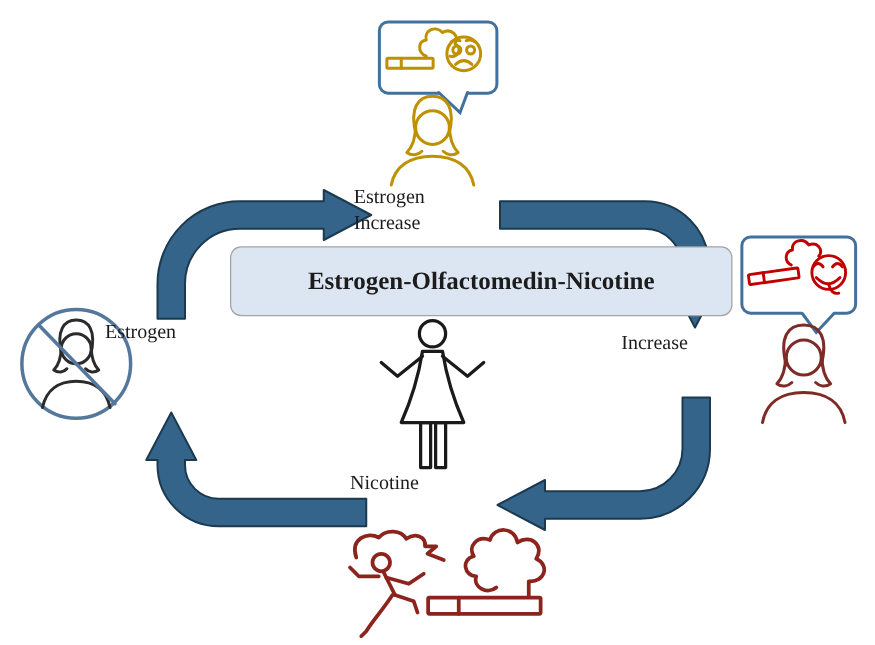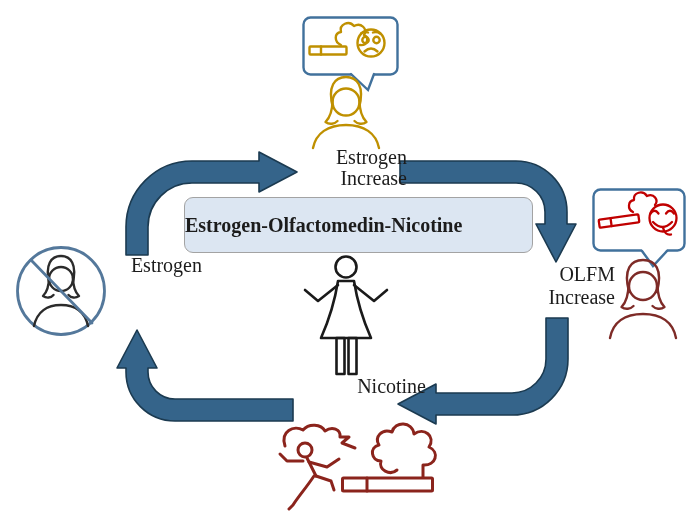"Estrogen" .label { font-size: 20px -> 16px; text-align: right -> left }
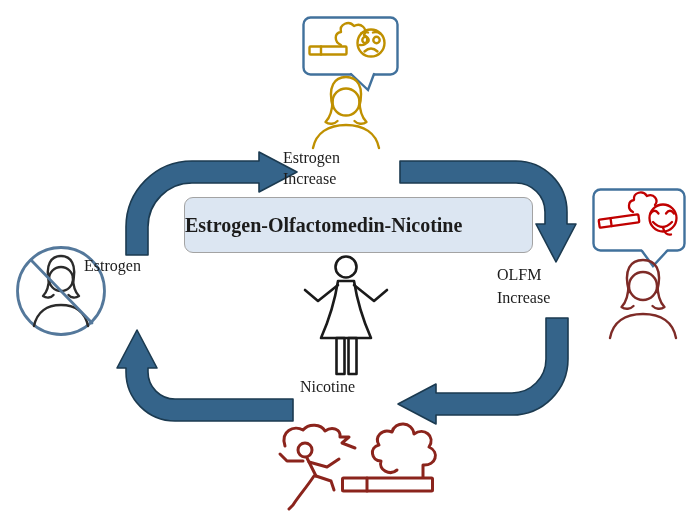"Estrogen-Olfactomedin-Nicotine" #title-box { align-items: none -> center; width: 349px -> 402px }
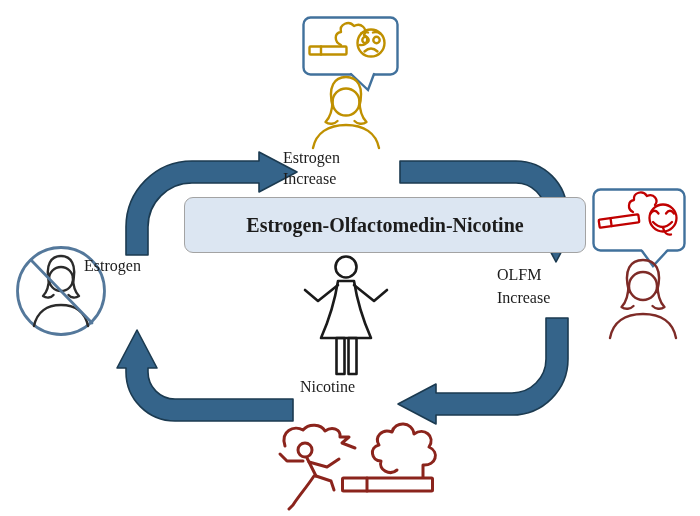"OLFM" div { html: <div>OLFM</div> -> none }
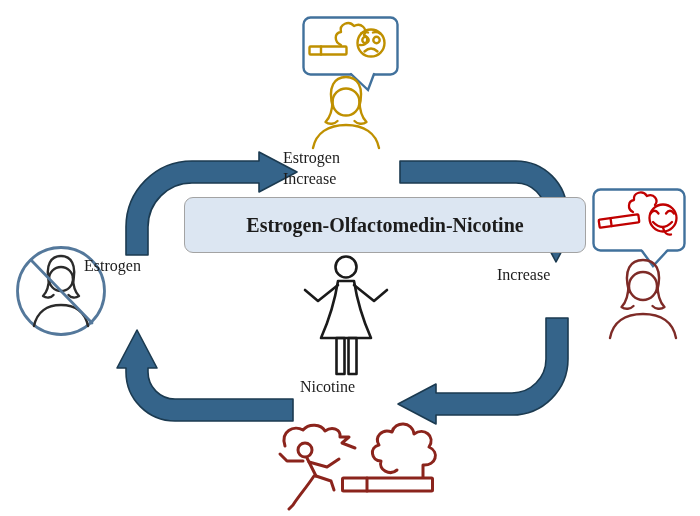"Nicotine" div.label { left: 300px -> 280px }
